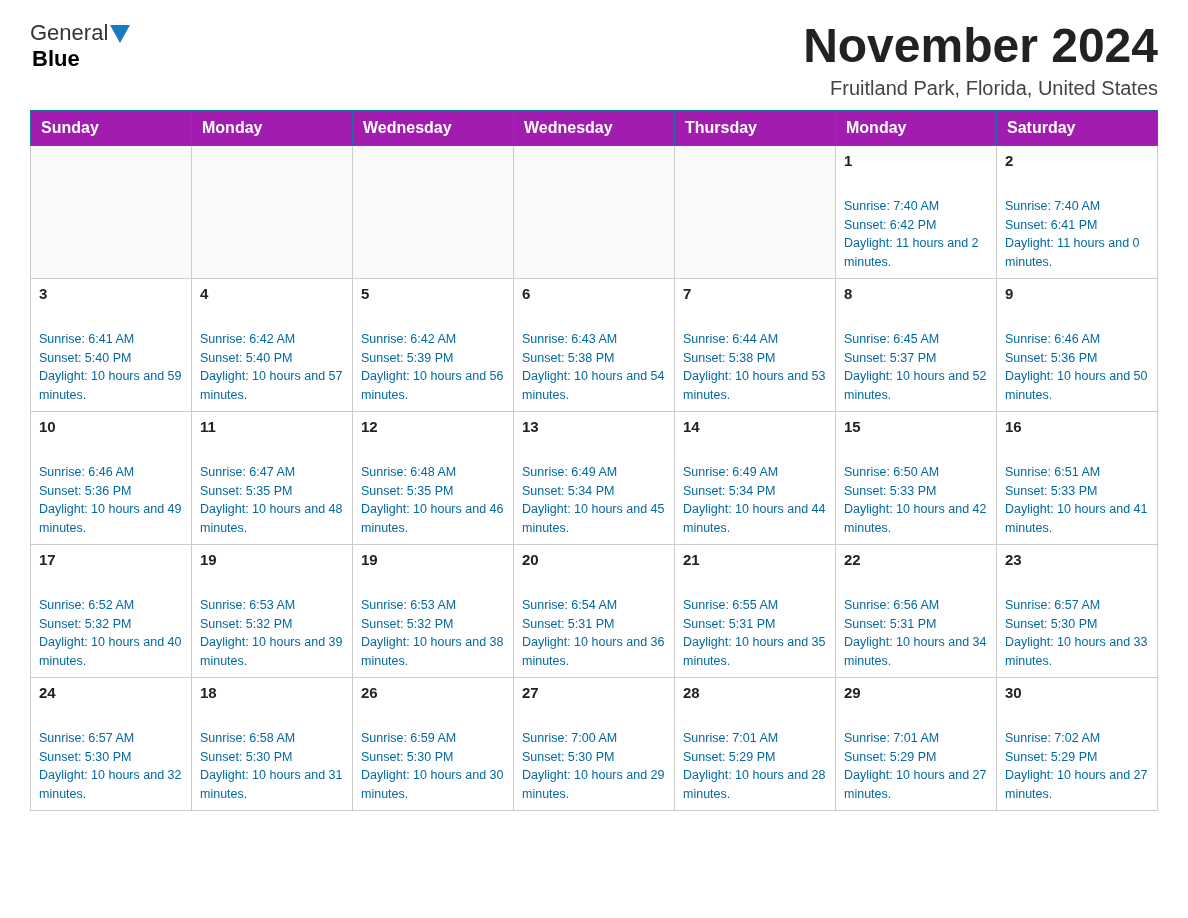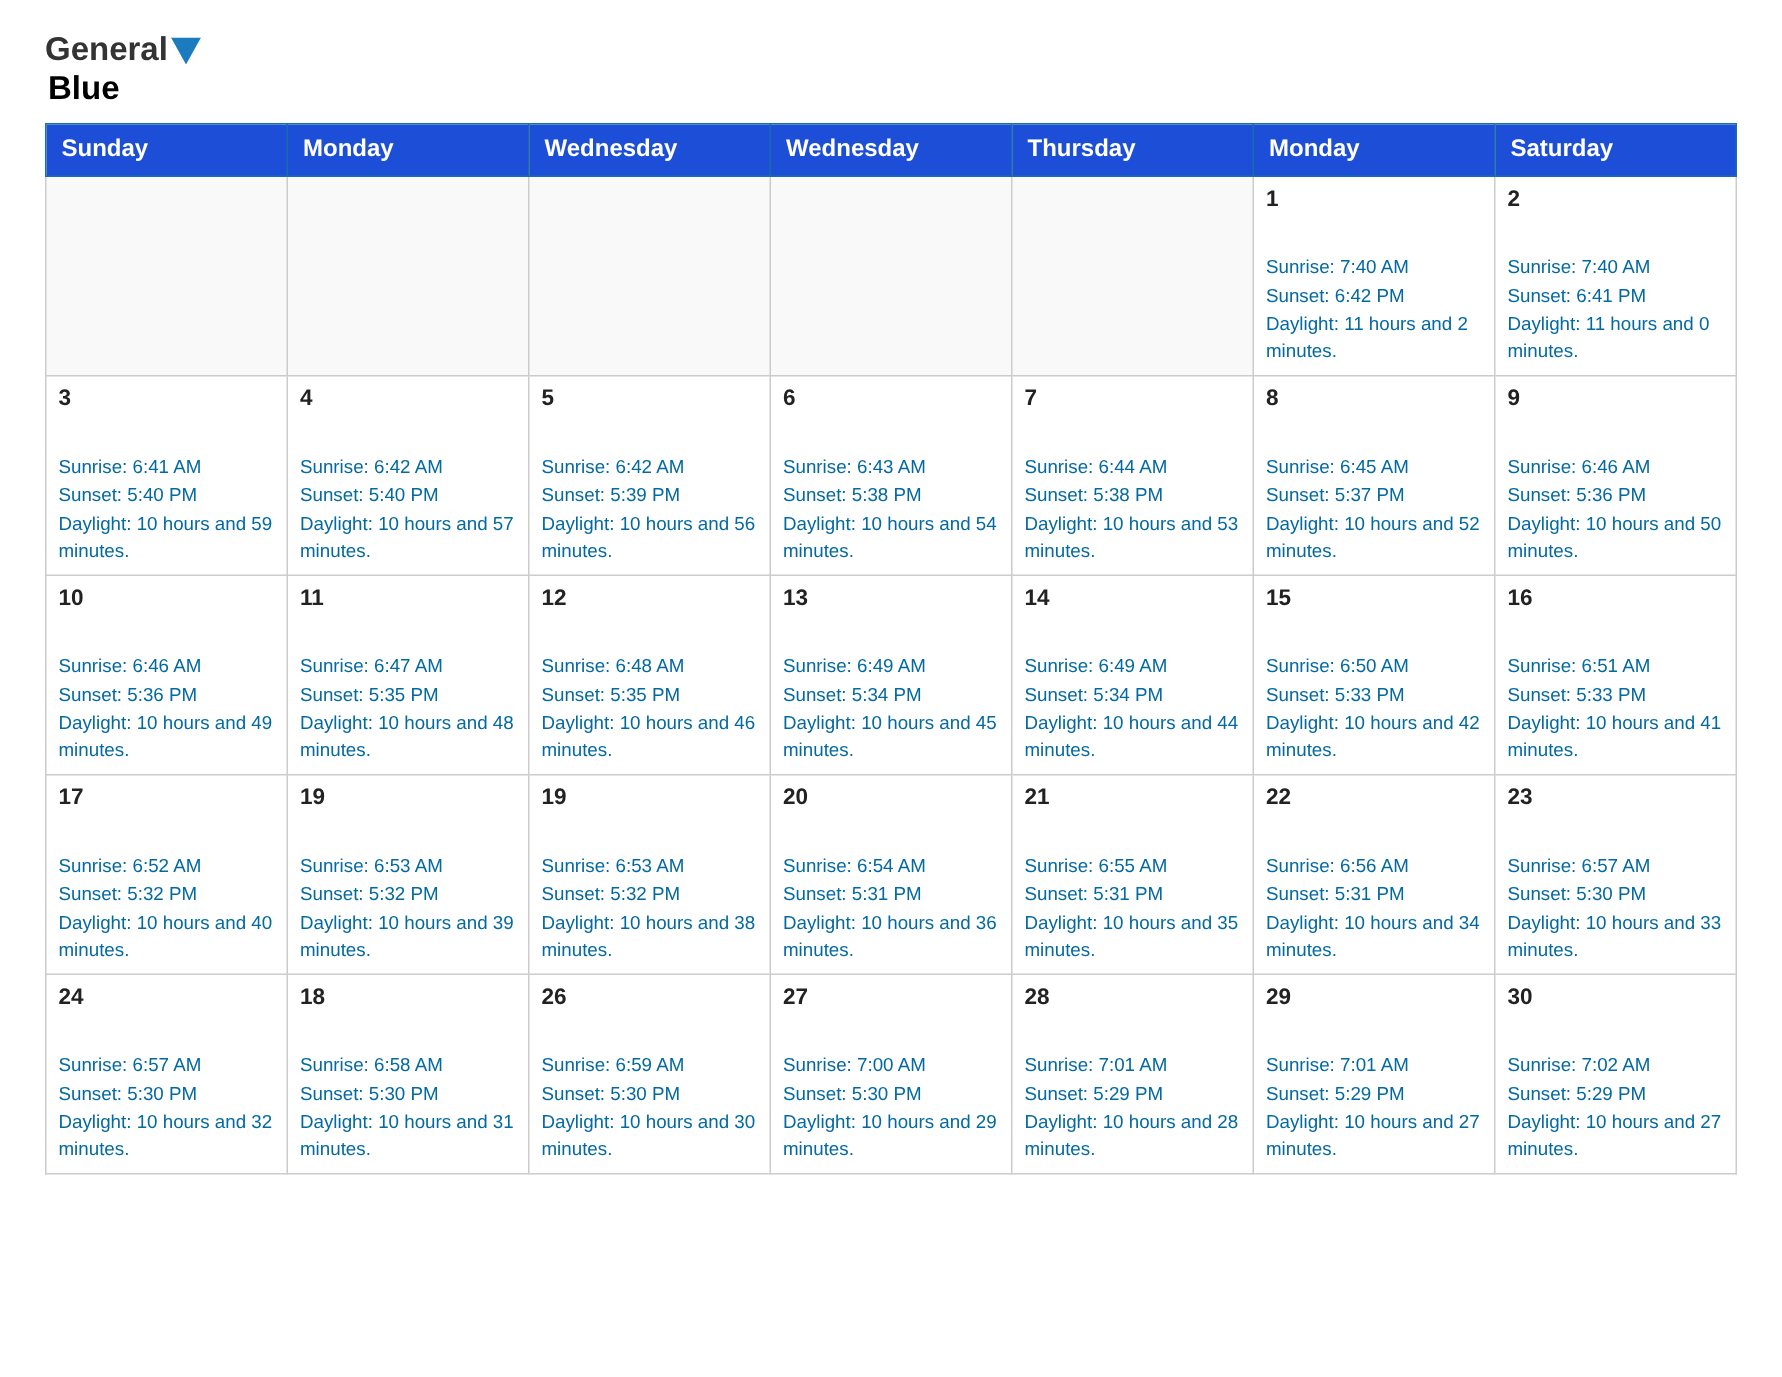"General" .logo-text-general { font-weight: bold -> normal }
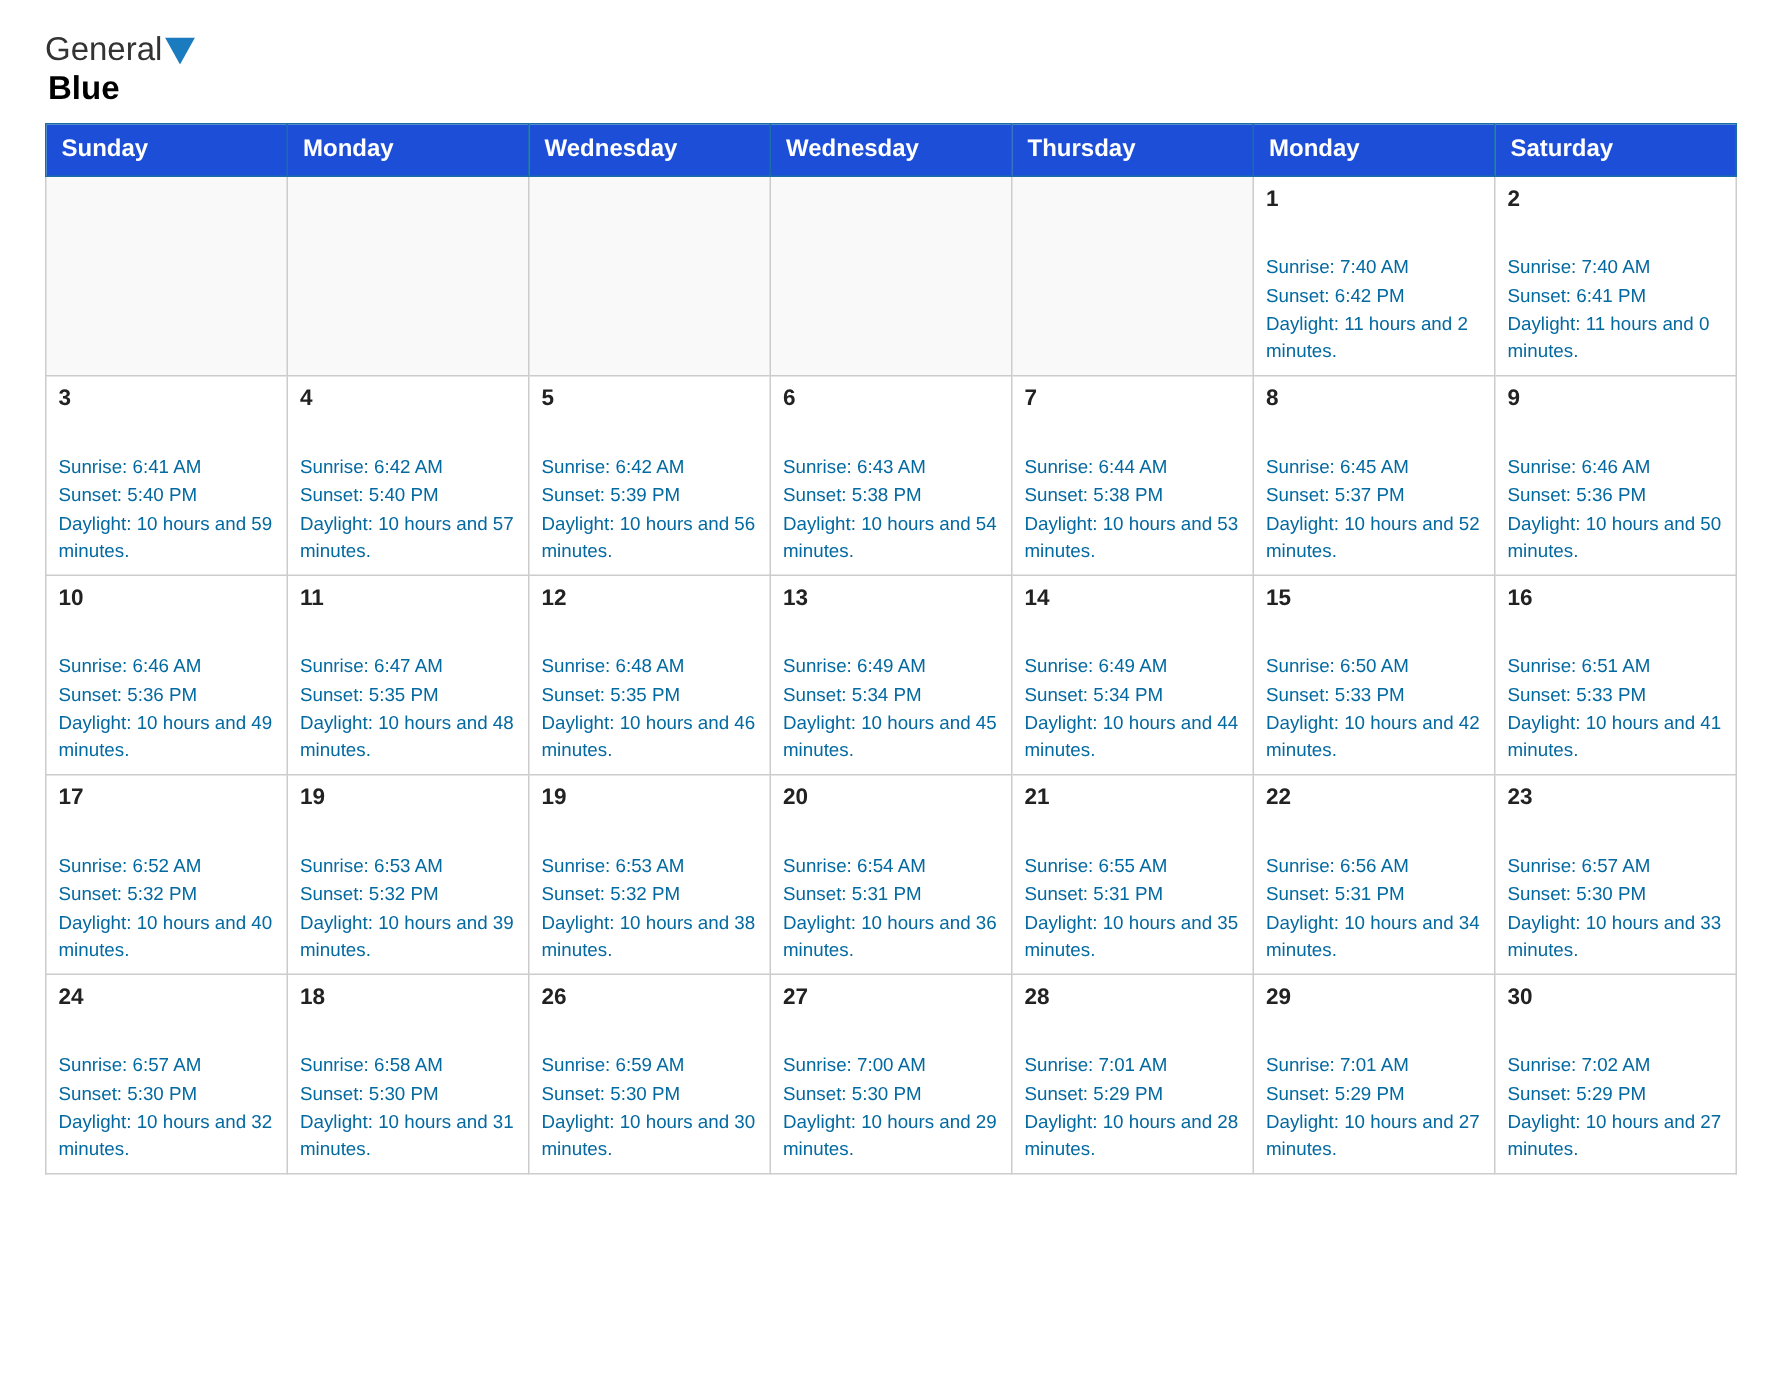"November 2024" div.title-area { html: none -> <div> <div>November 2024</div> <div>Fruitland Park, Florida, United States</div> </div> }
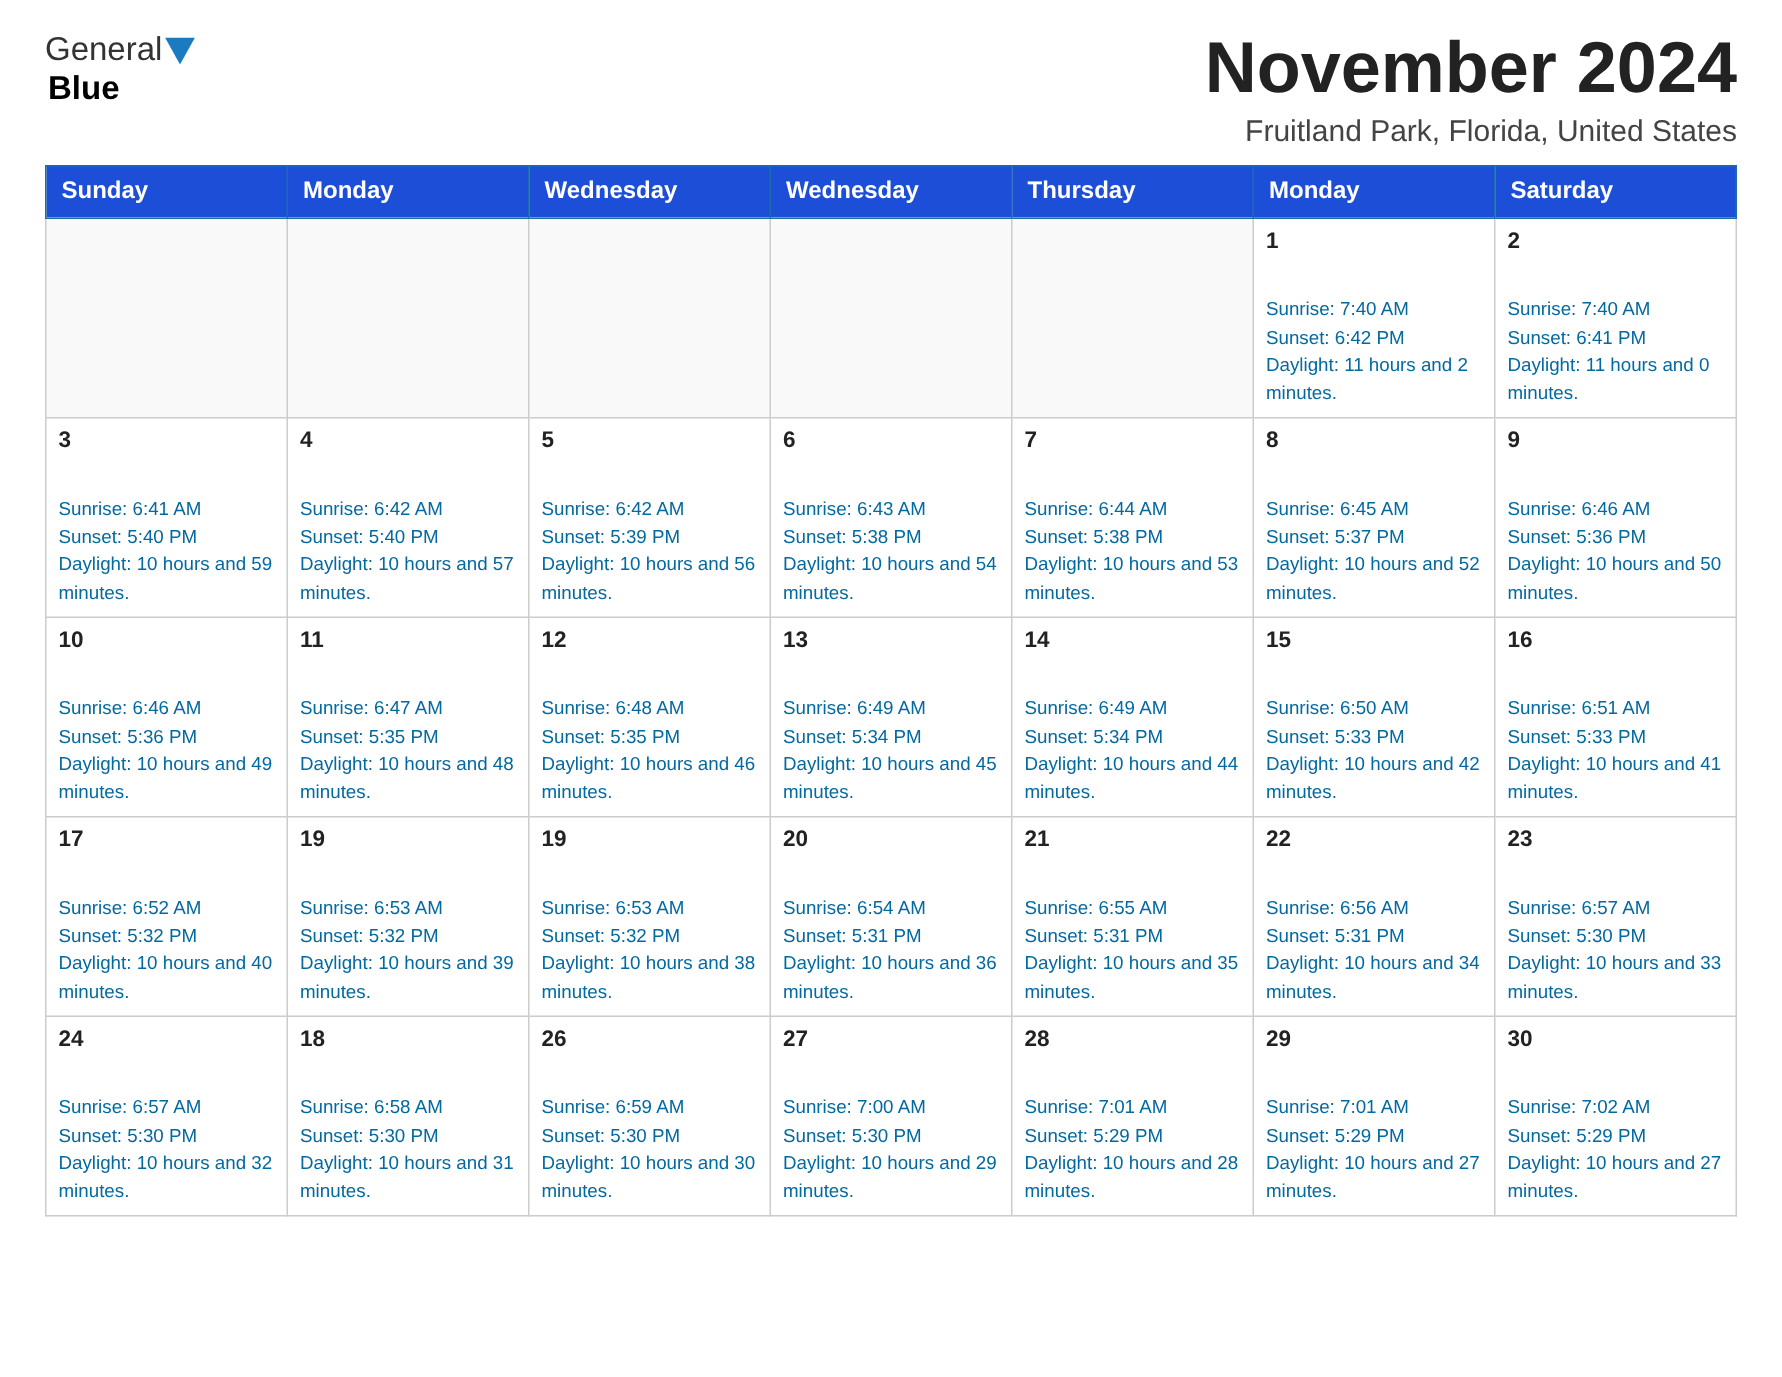"Sunday" .calendar th { background-color: #1d4ed8 -> #a21caf }
